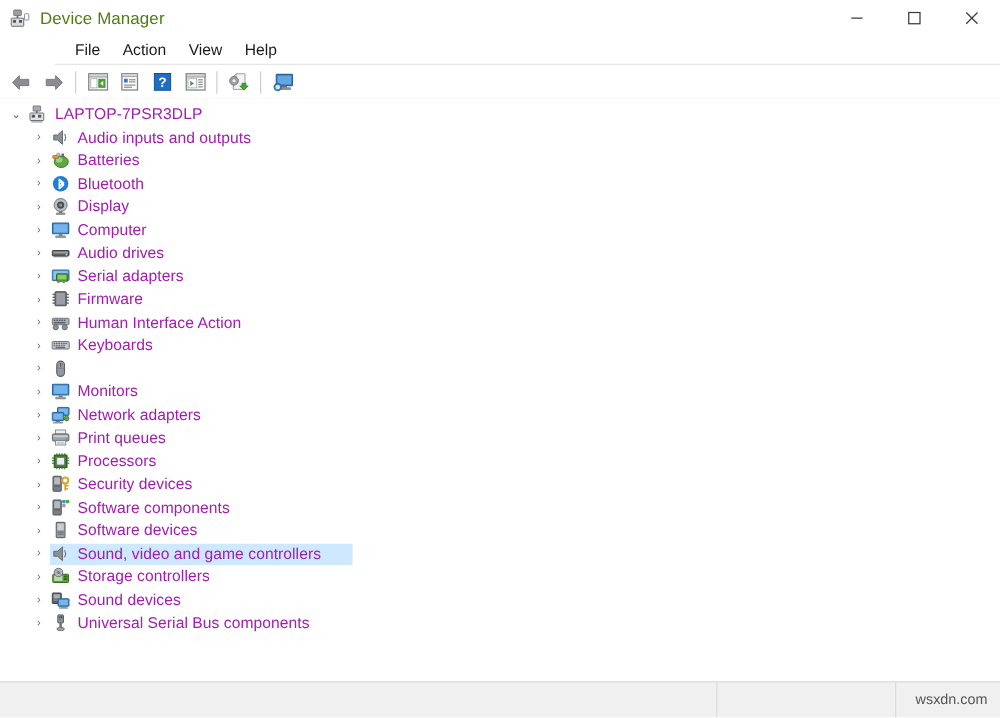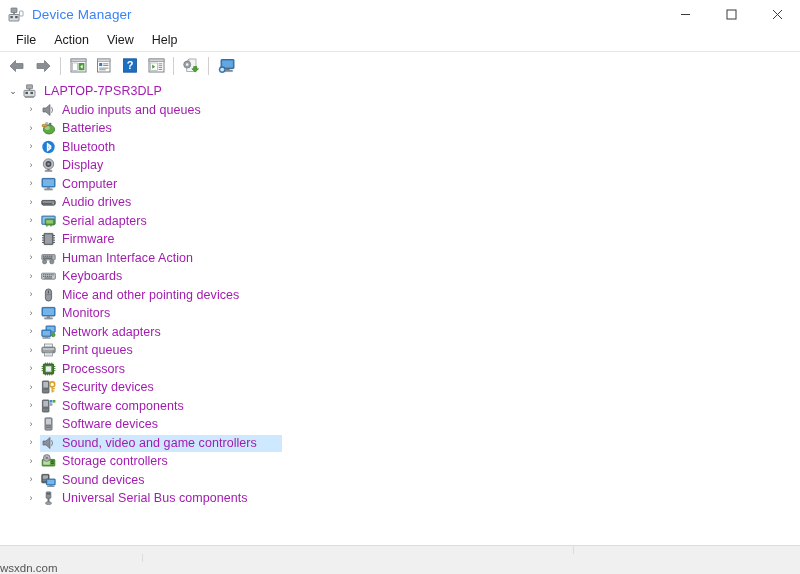"Device Manager" .title-text { color: #3b82f6 -> #4d7c0f }
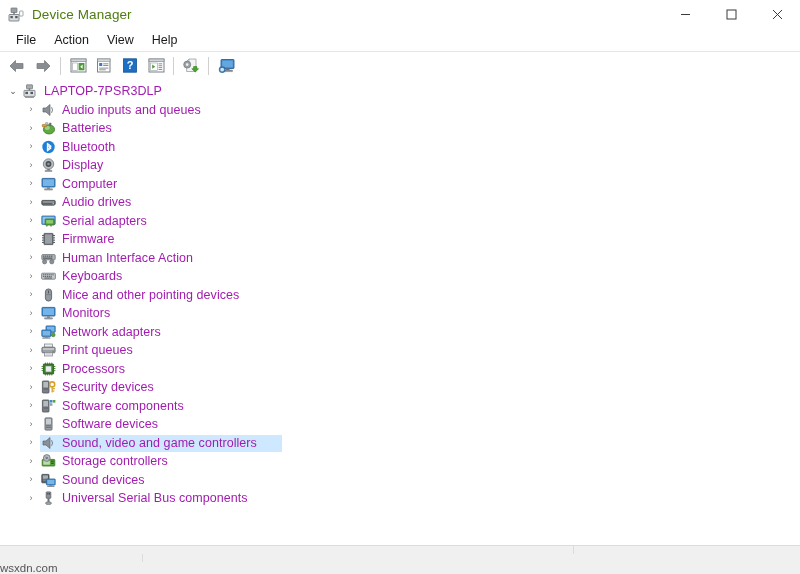"File" .menubar { margin-left: none -> 44px }
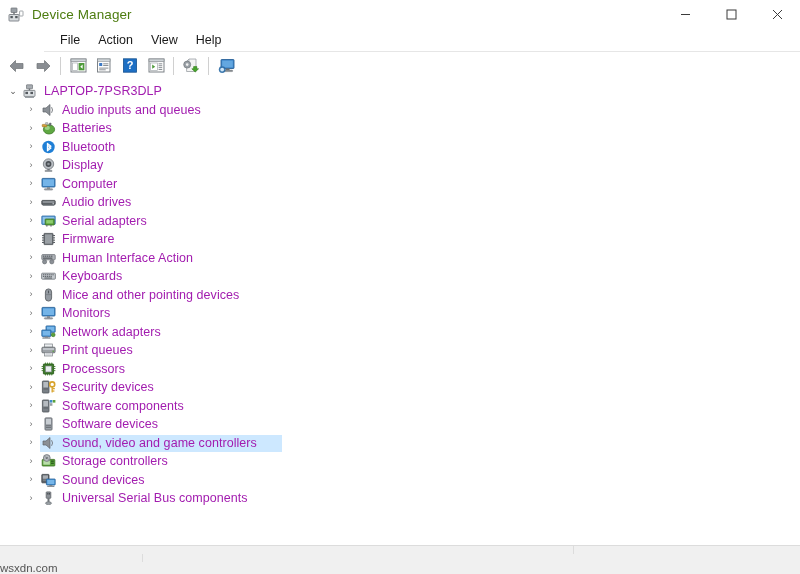"Audio inputs and queues" span.label { text: queues -> outputs }
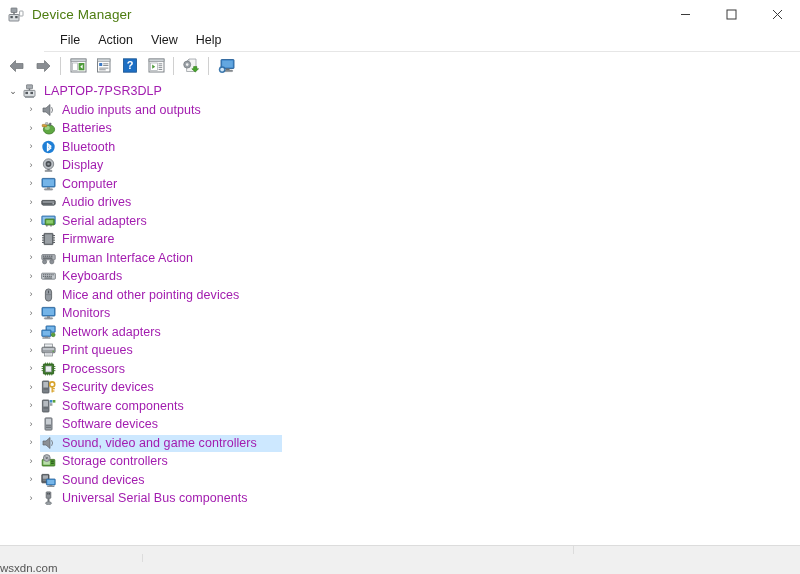"Mice and other pointing devices" span.label { html: <span>Mice and other pointing devices</span> -> none }
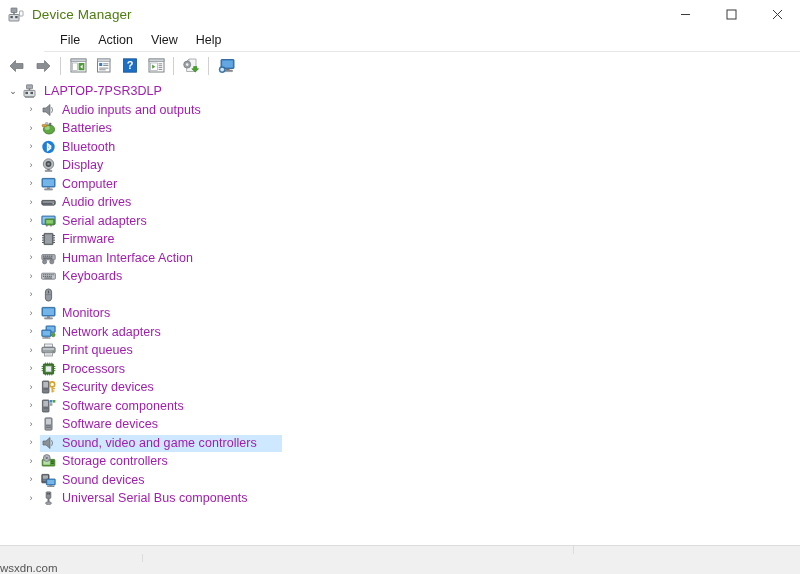"wsxdn.com" .statusbar { align-items: flex-start -> flex-end; flex-direction: column -> none }
